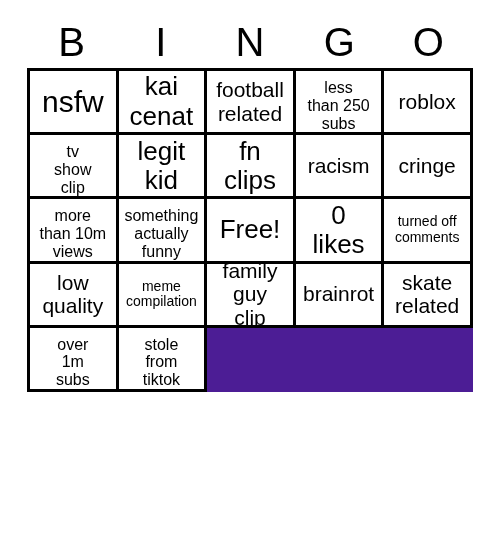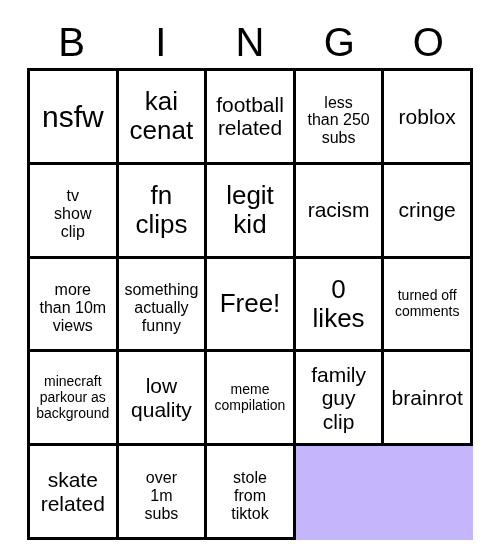"nsfw" #bingo-grid { background: #c4b5fd -> #4c1d95; height: 472px -> 324px }
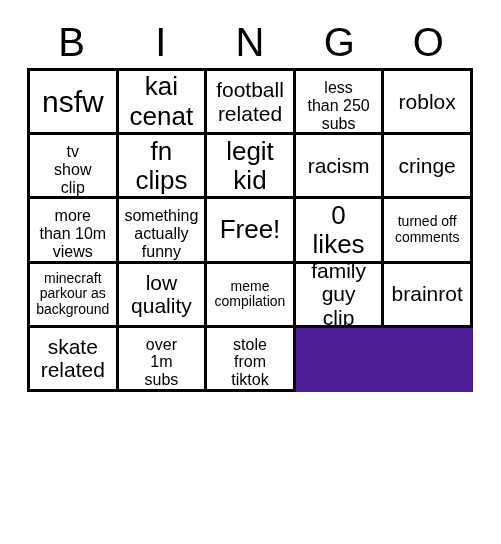"fn" div.bingo-cell { order: before "legit" -> after "legit" }
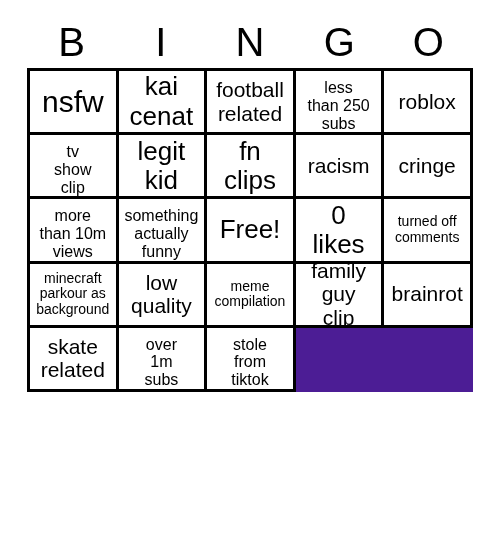"minecraft" div.bingo-cell { html: <div> <span>minecraft parkour as background</span> </div> -> none }
